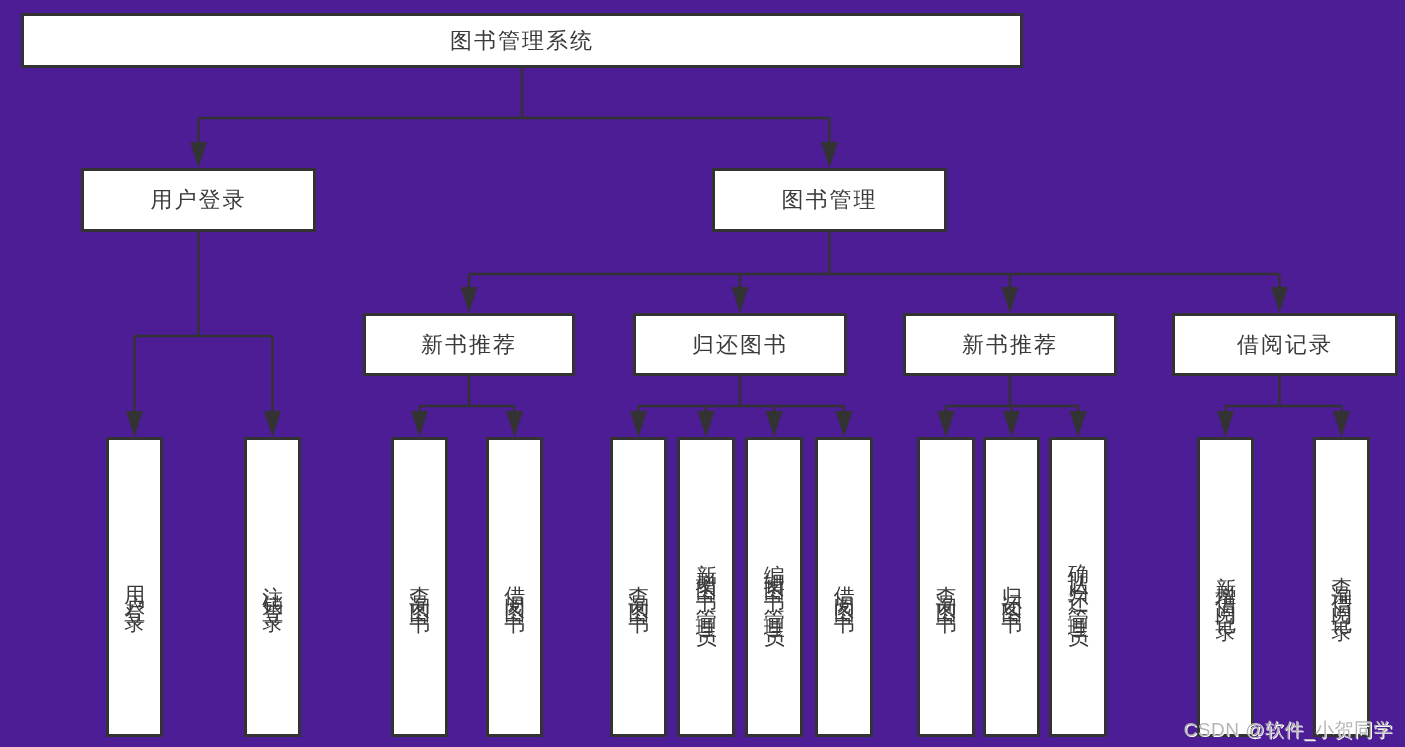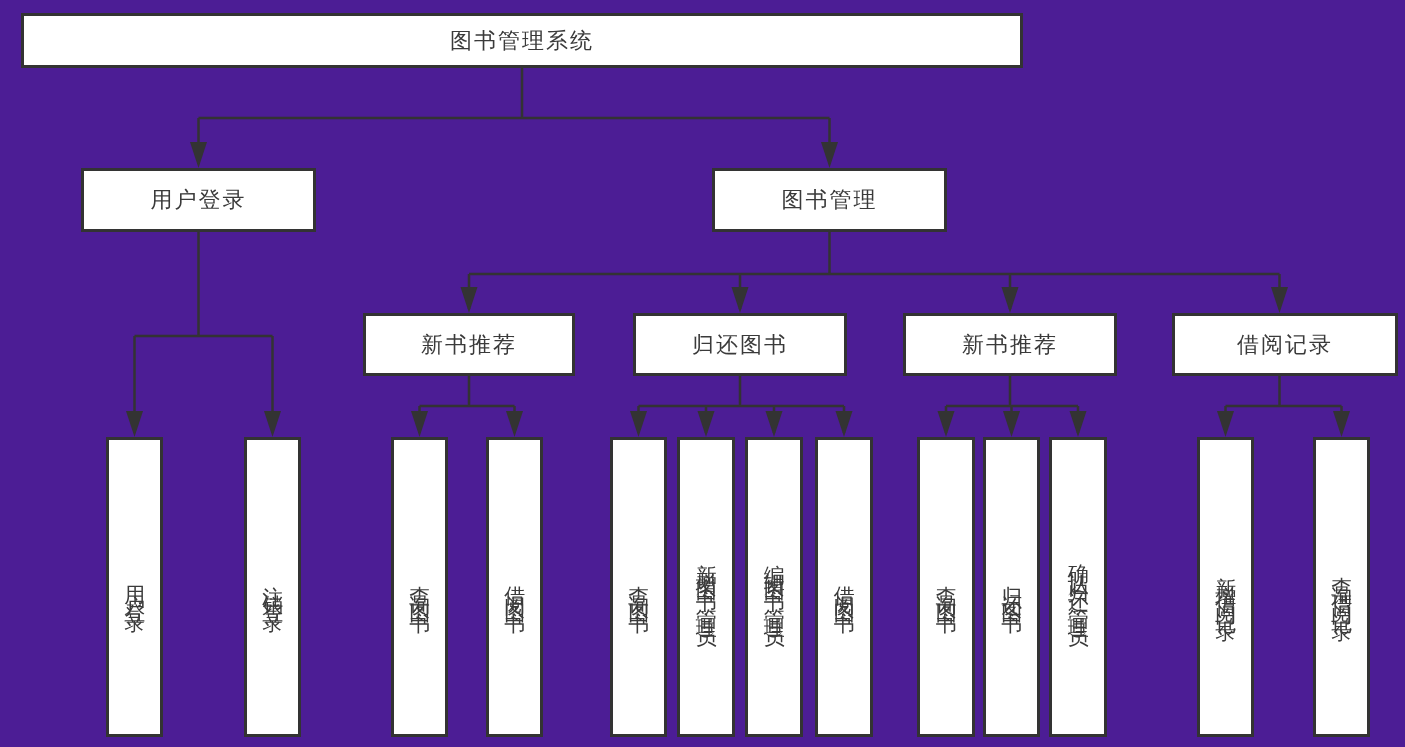"CSDN @软件_小贺同学" div.watermark { html: none -> <div>CSDN @软件_小贺同学</div> }
